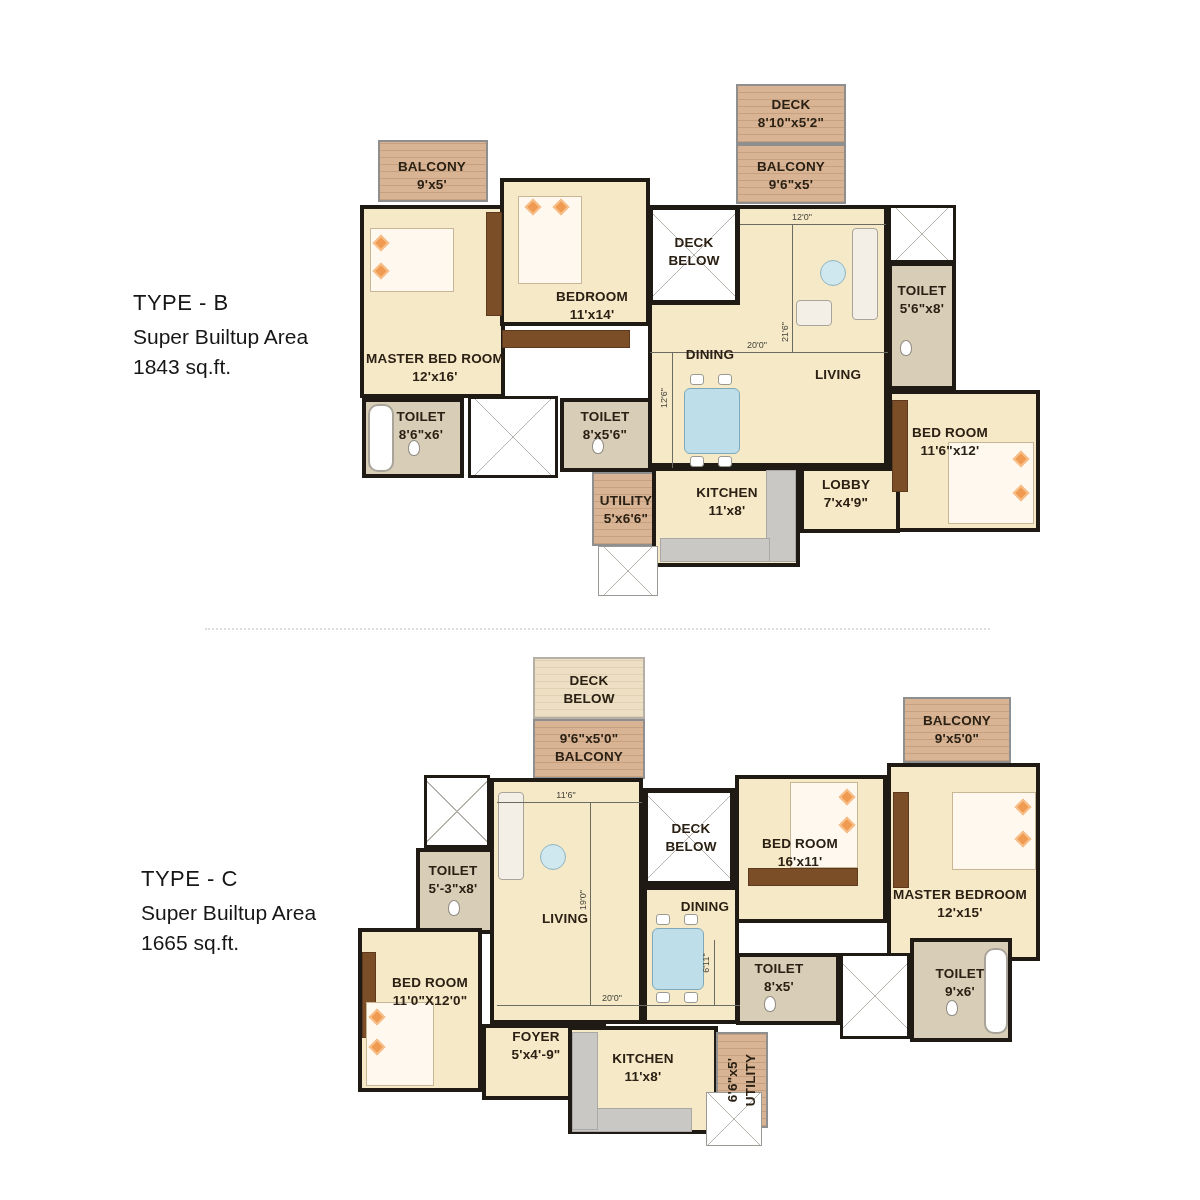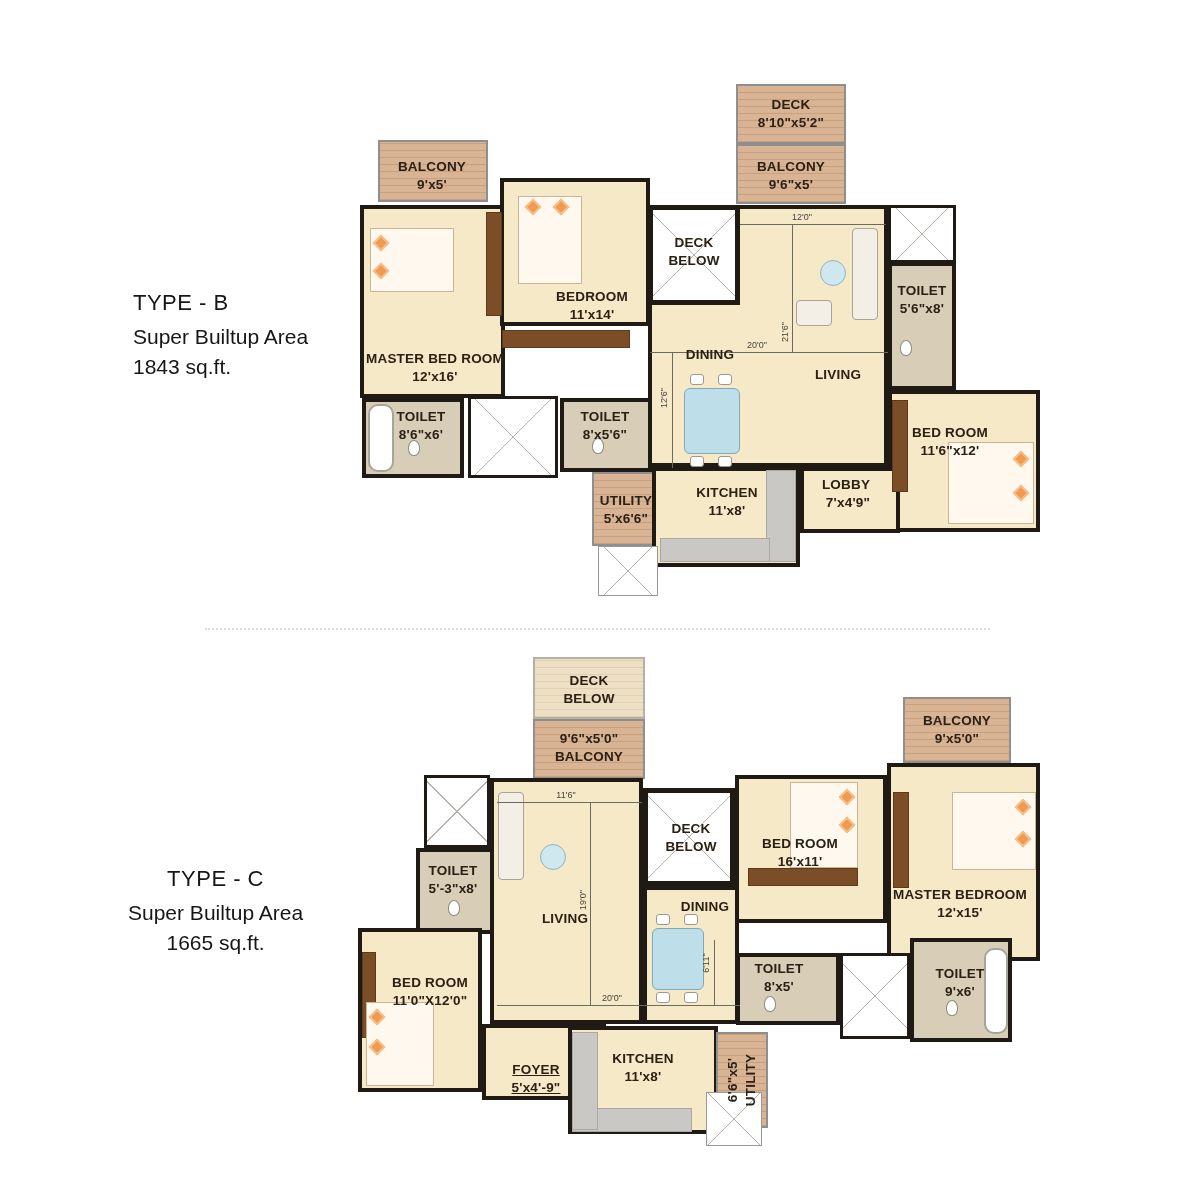"LOBBY" div.rlbl { text-align: right -> none }
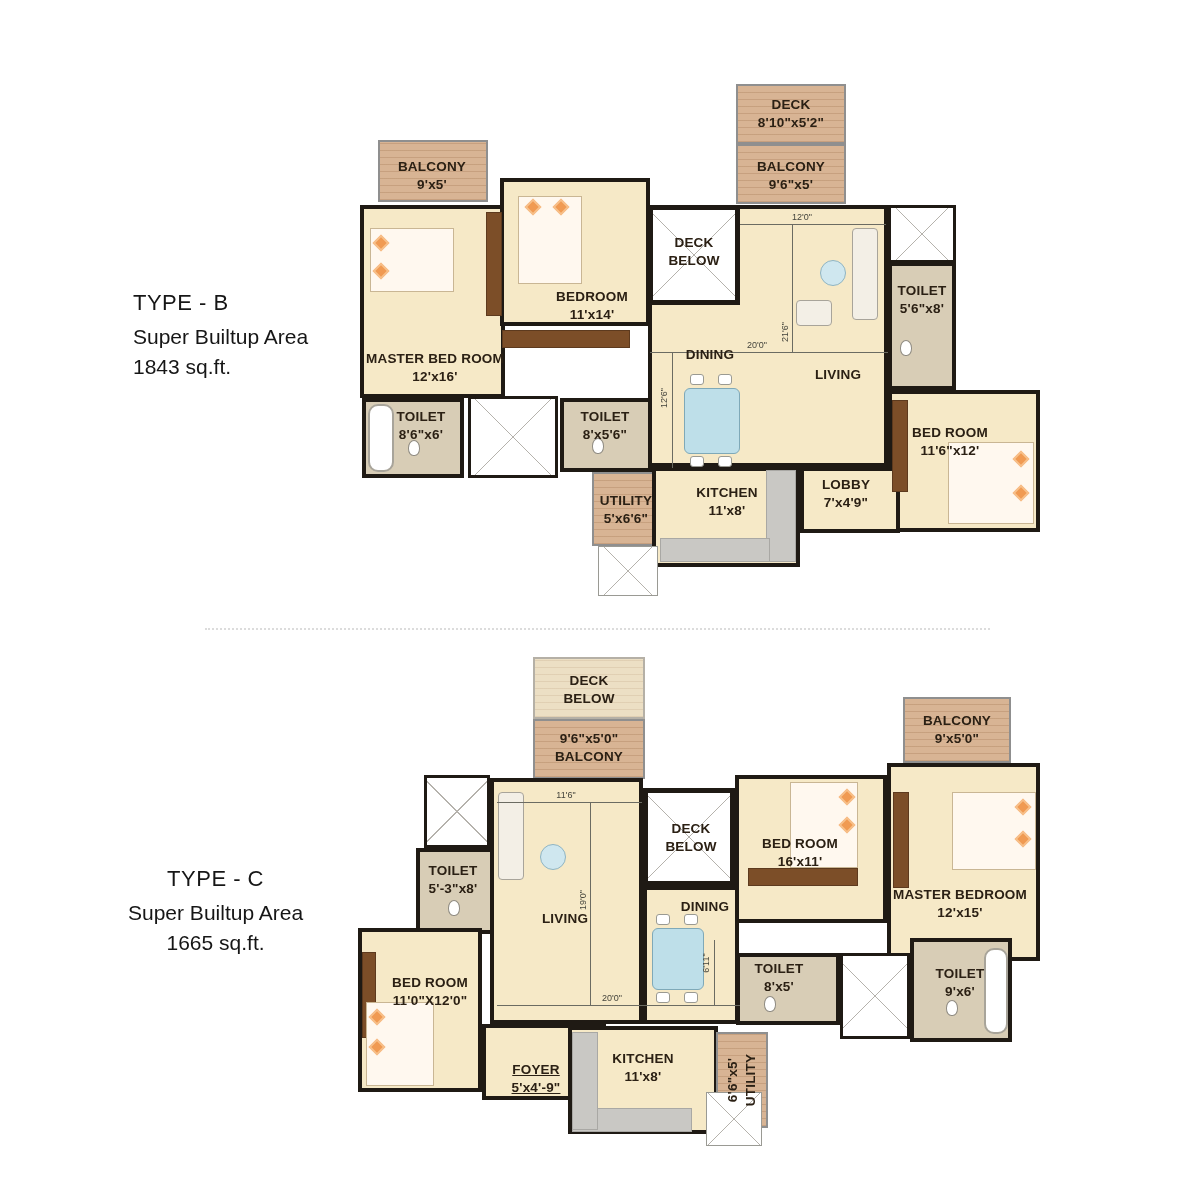"TYPE - C" div.typeblock { left: 128px -> 141px; text-align: center -> none }
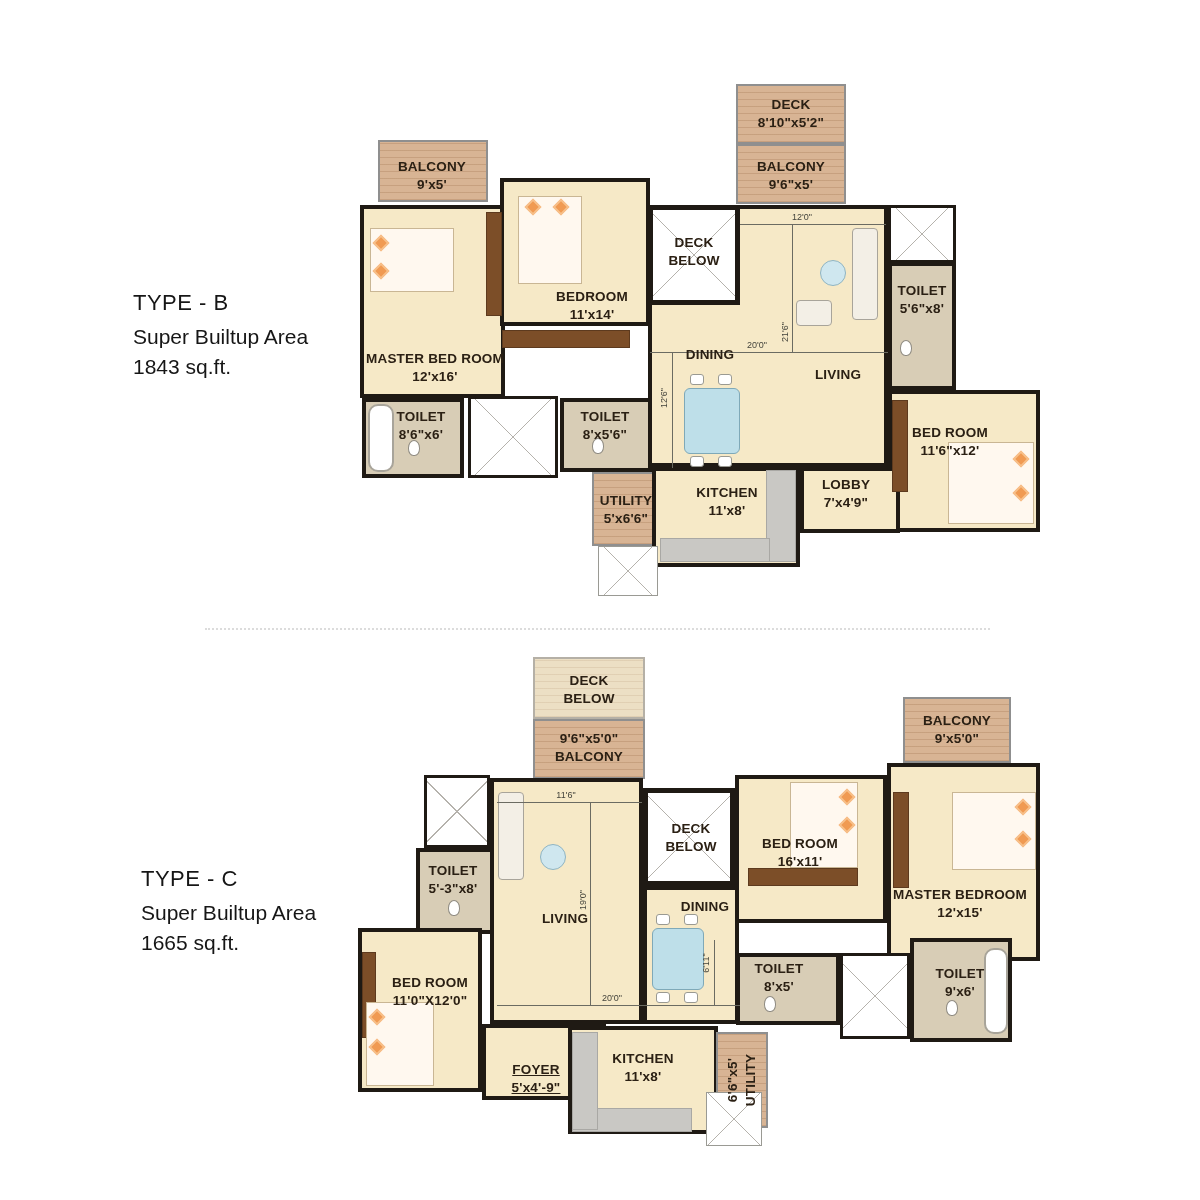"FOYER" div.rlbl { text-decoration: underline -> none; top: 1061px -> 1028px }
